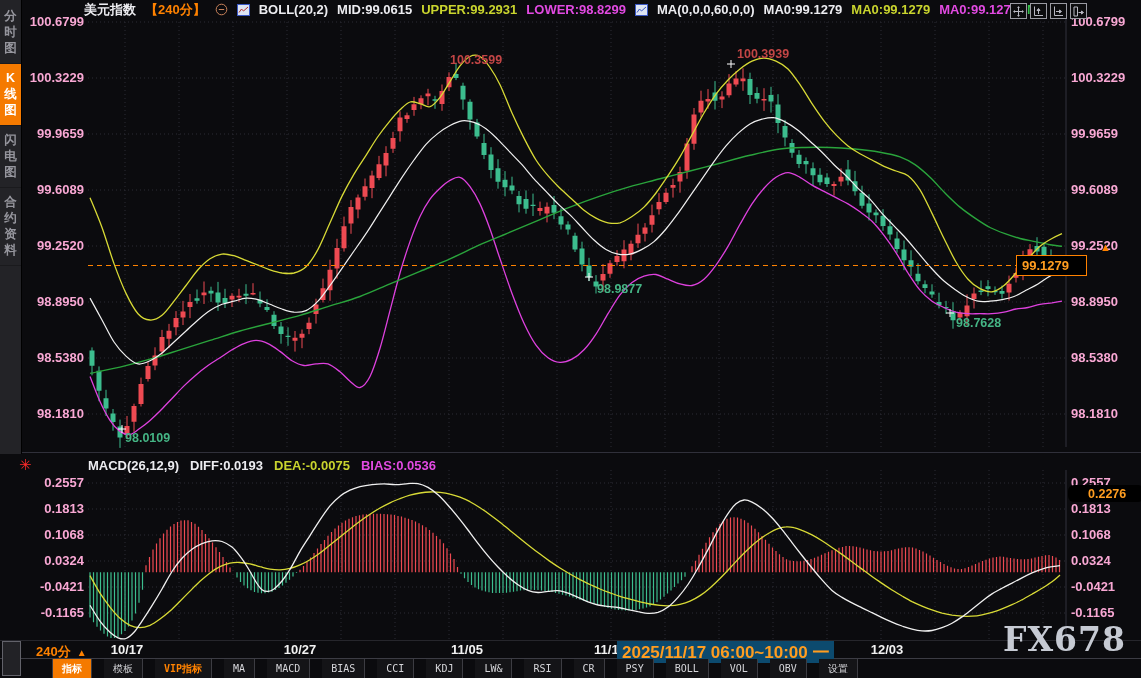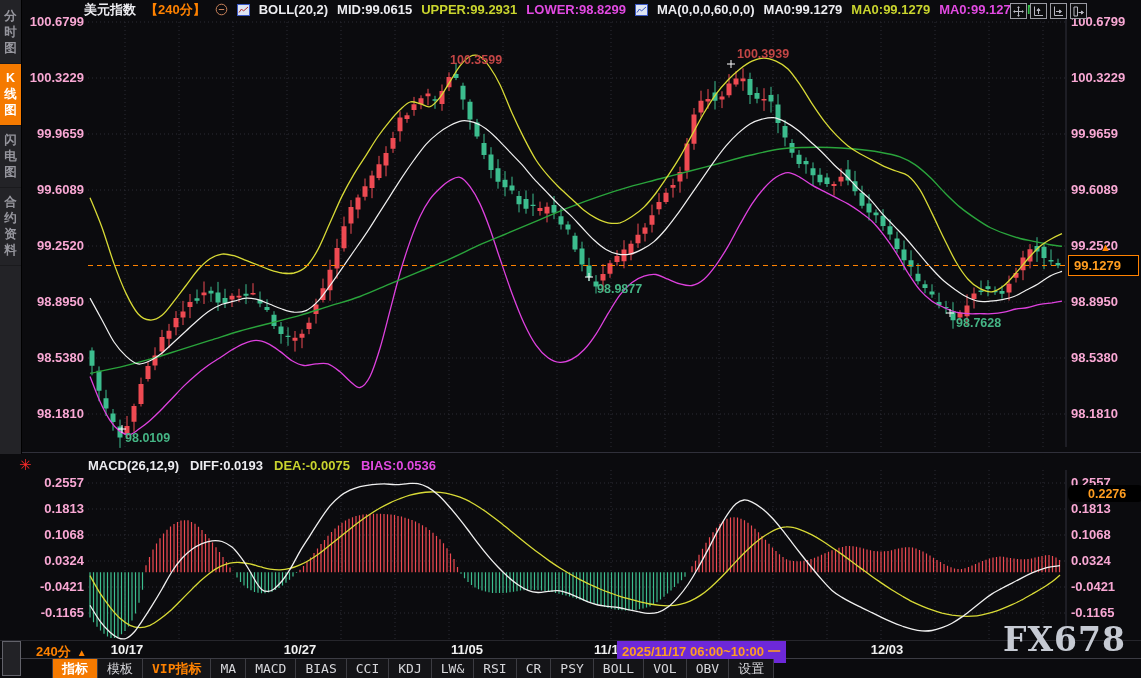"99.1279" .price-box { left: 1068px -> 1016px }
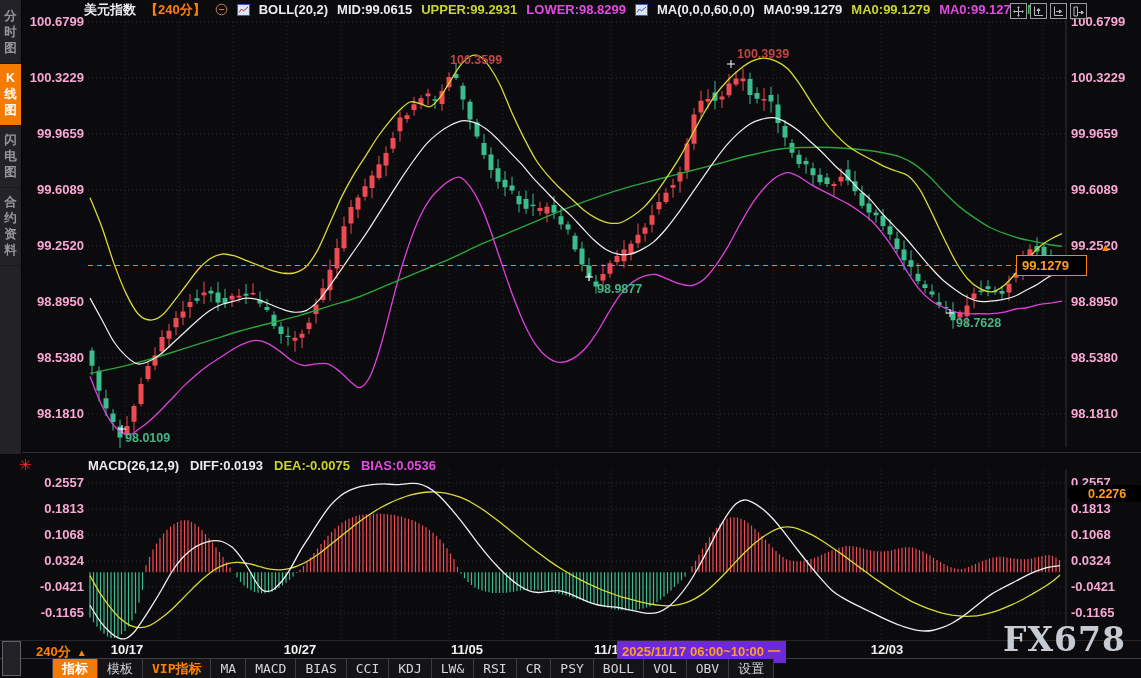"2025/11/17 06:00~10:00 一" .date-highlight { background: #6d28d9 -> #0c4a6e; font-size: 13px -> 17px }
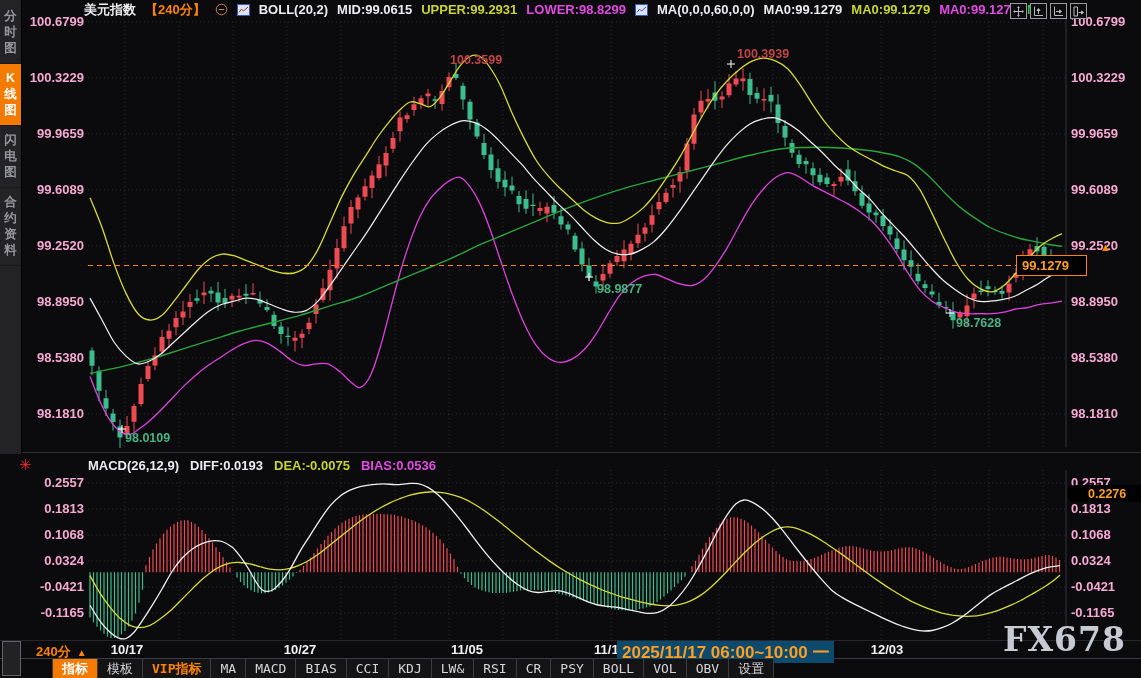"指标" .toolbar { font-size: 13px -> 10px; gap: none -> 12px }
